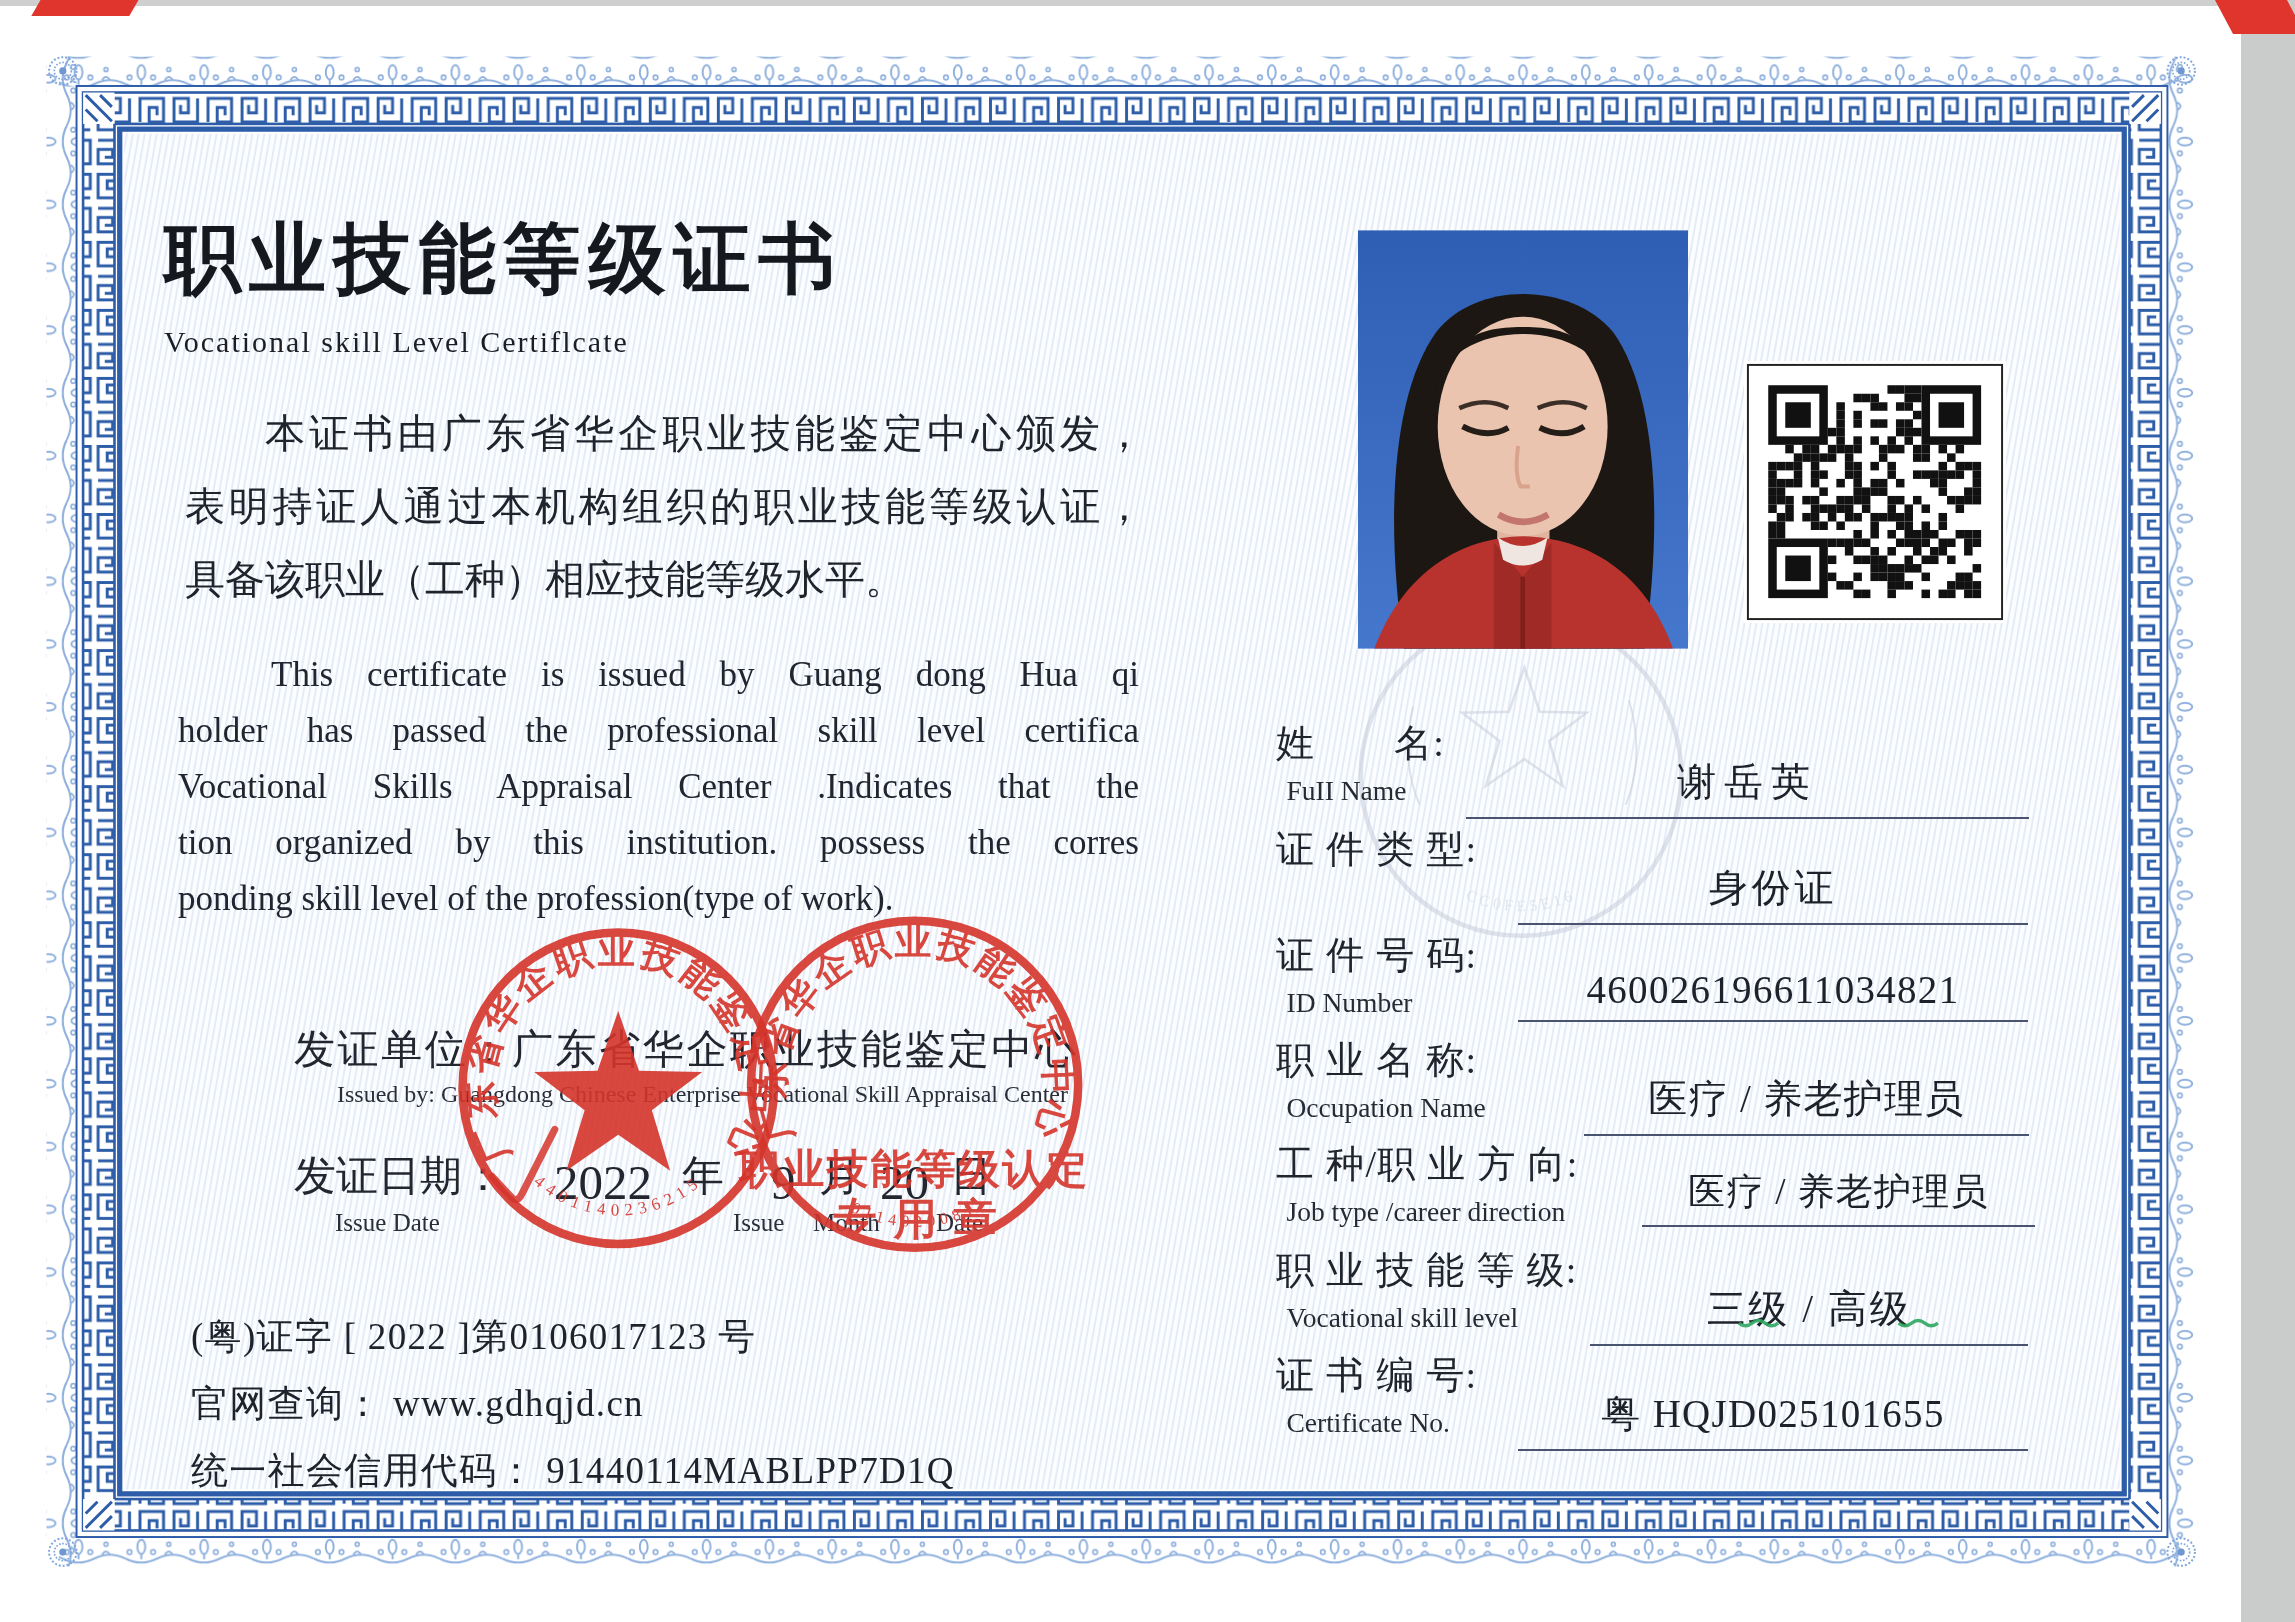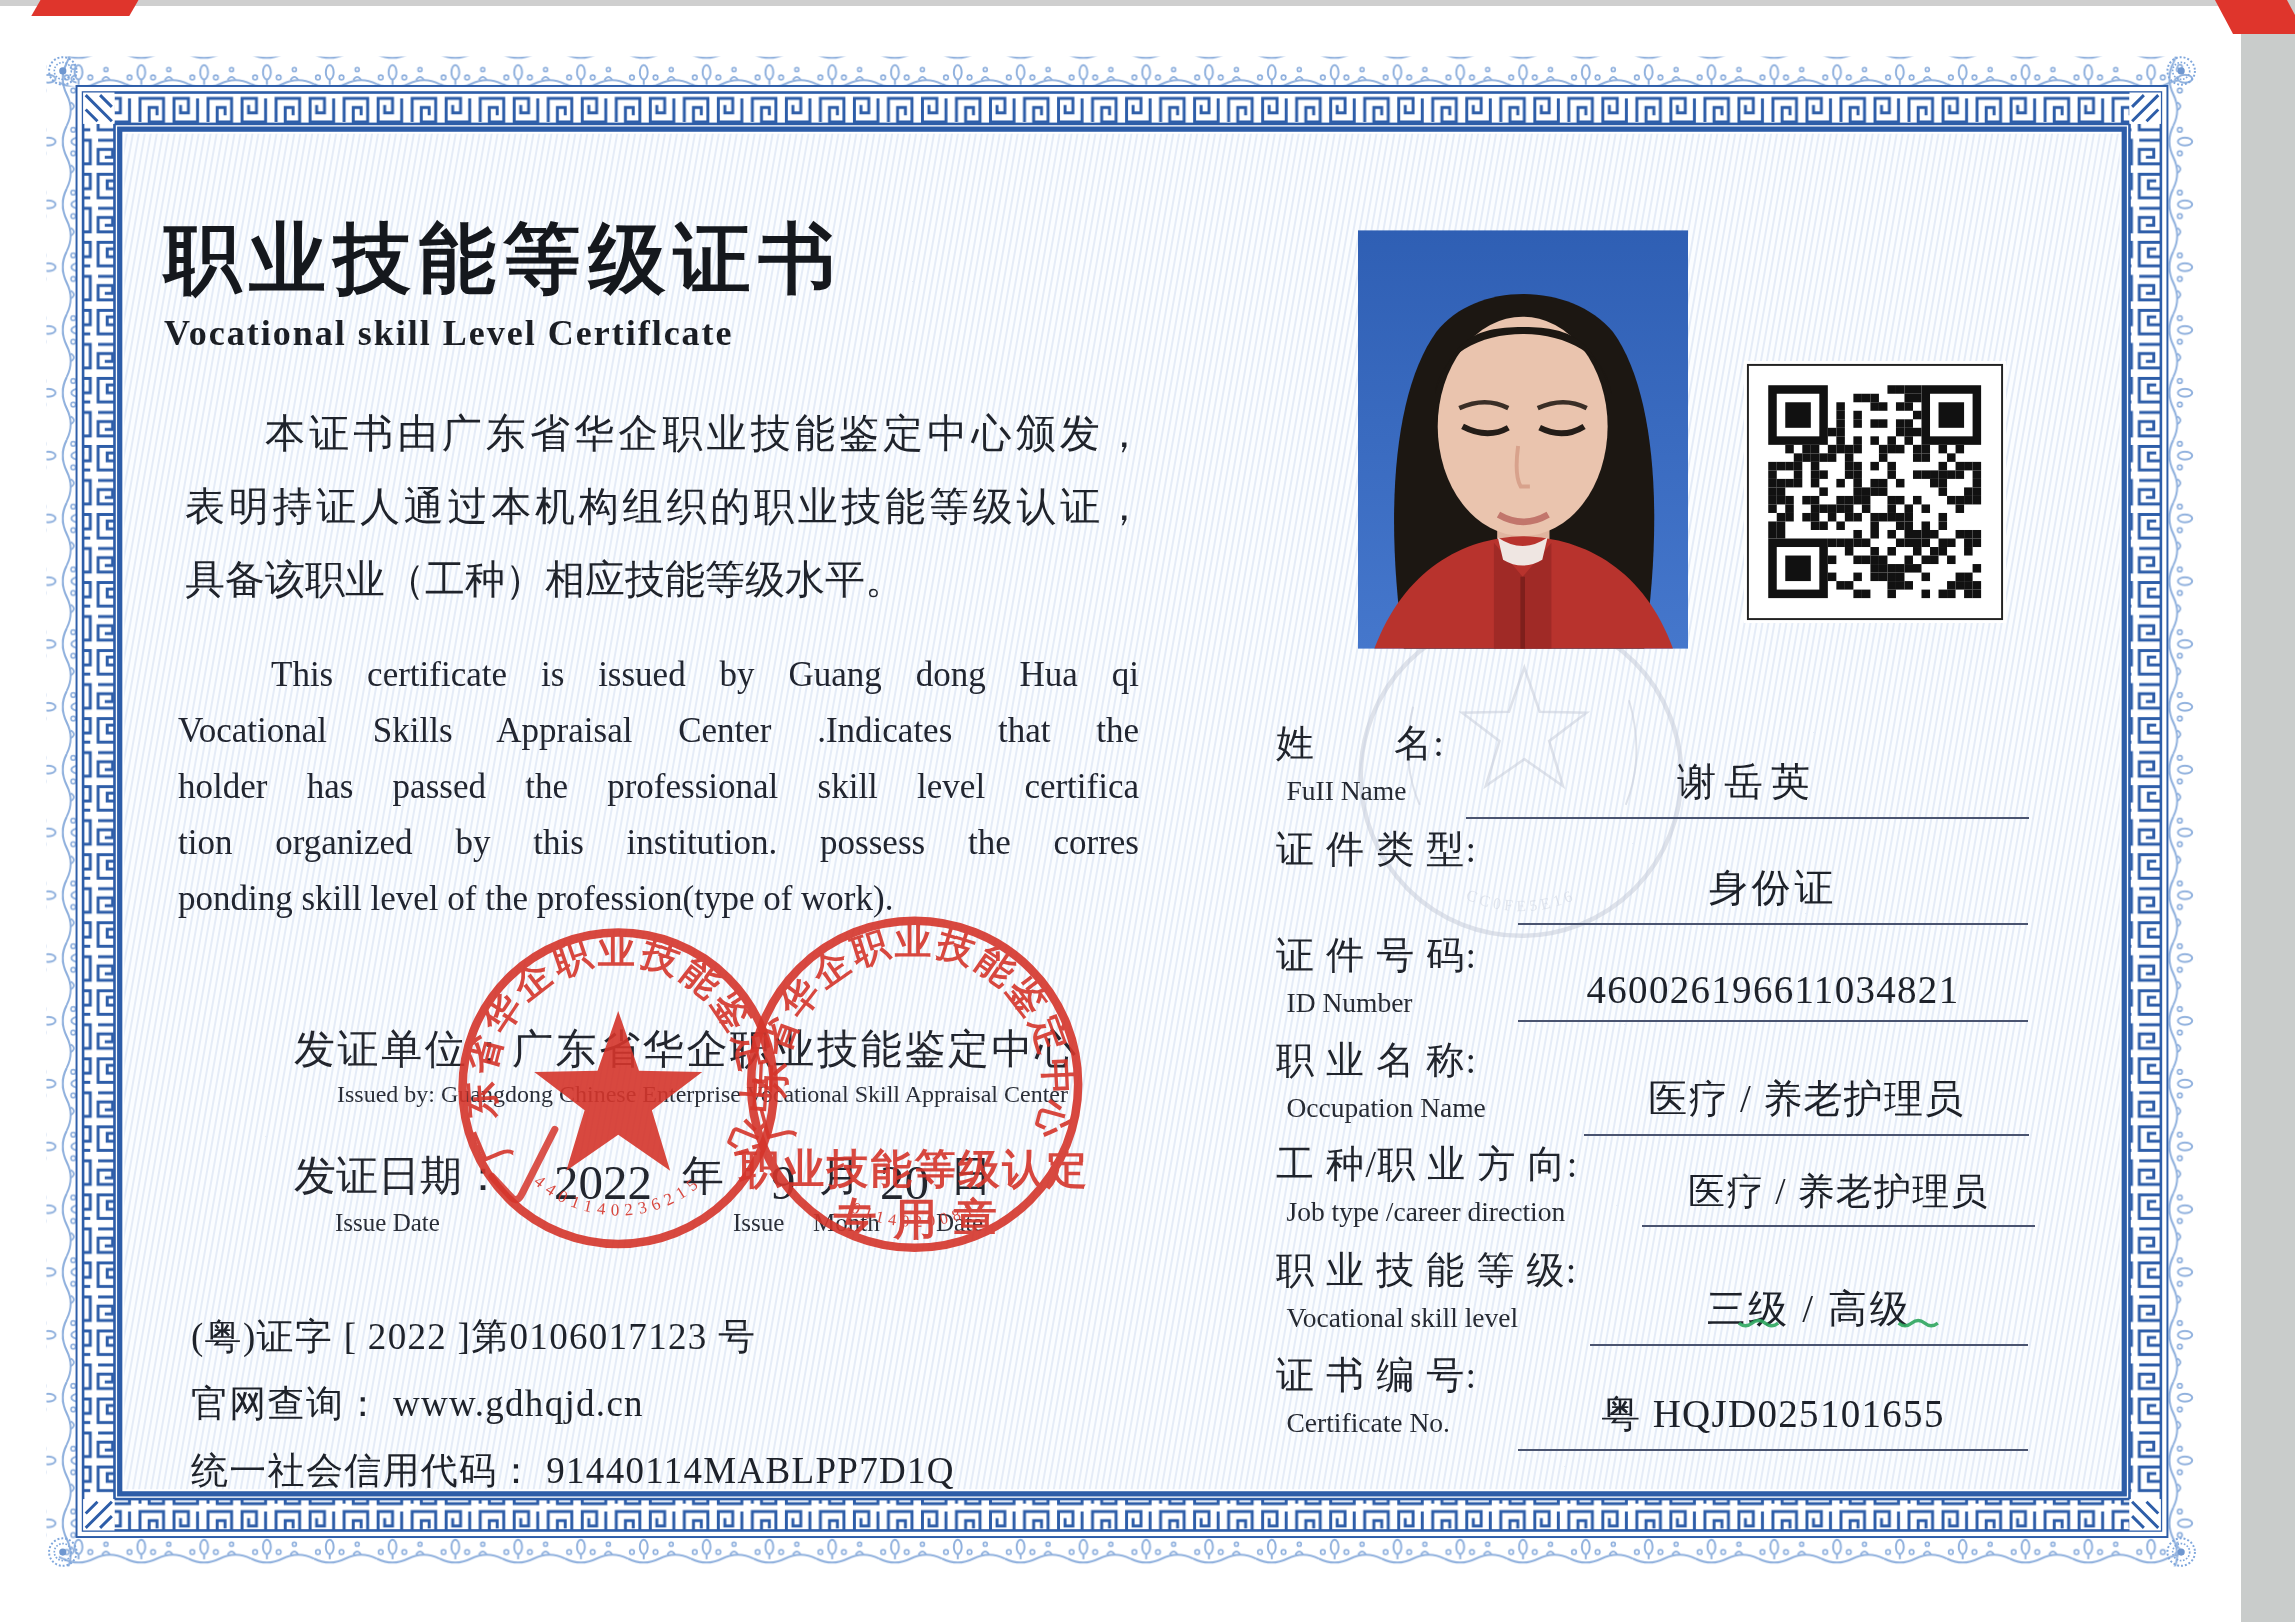"Vocational skill Level Certiflcate" .title-en { font-size: 36px -> 30px; font-weight: 700 -> 400; margin-top: none -> 13px }
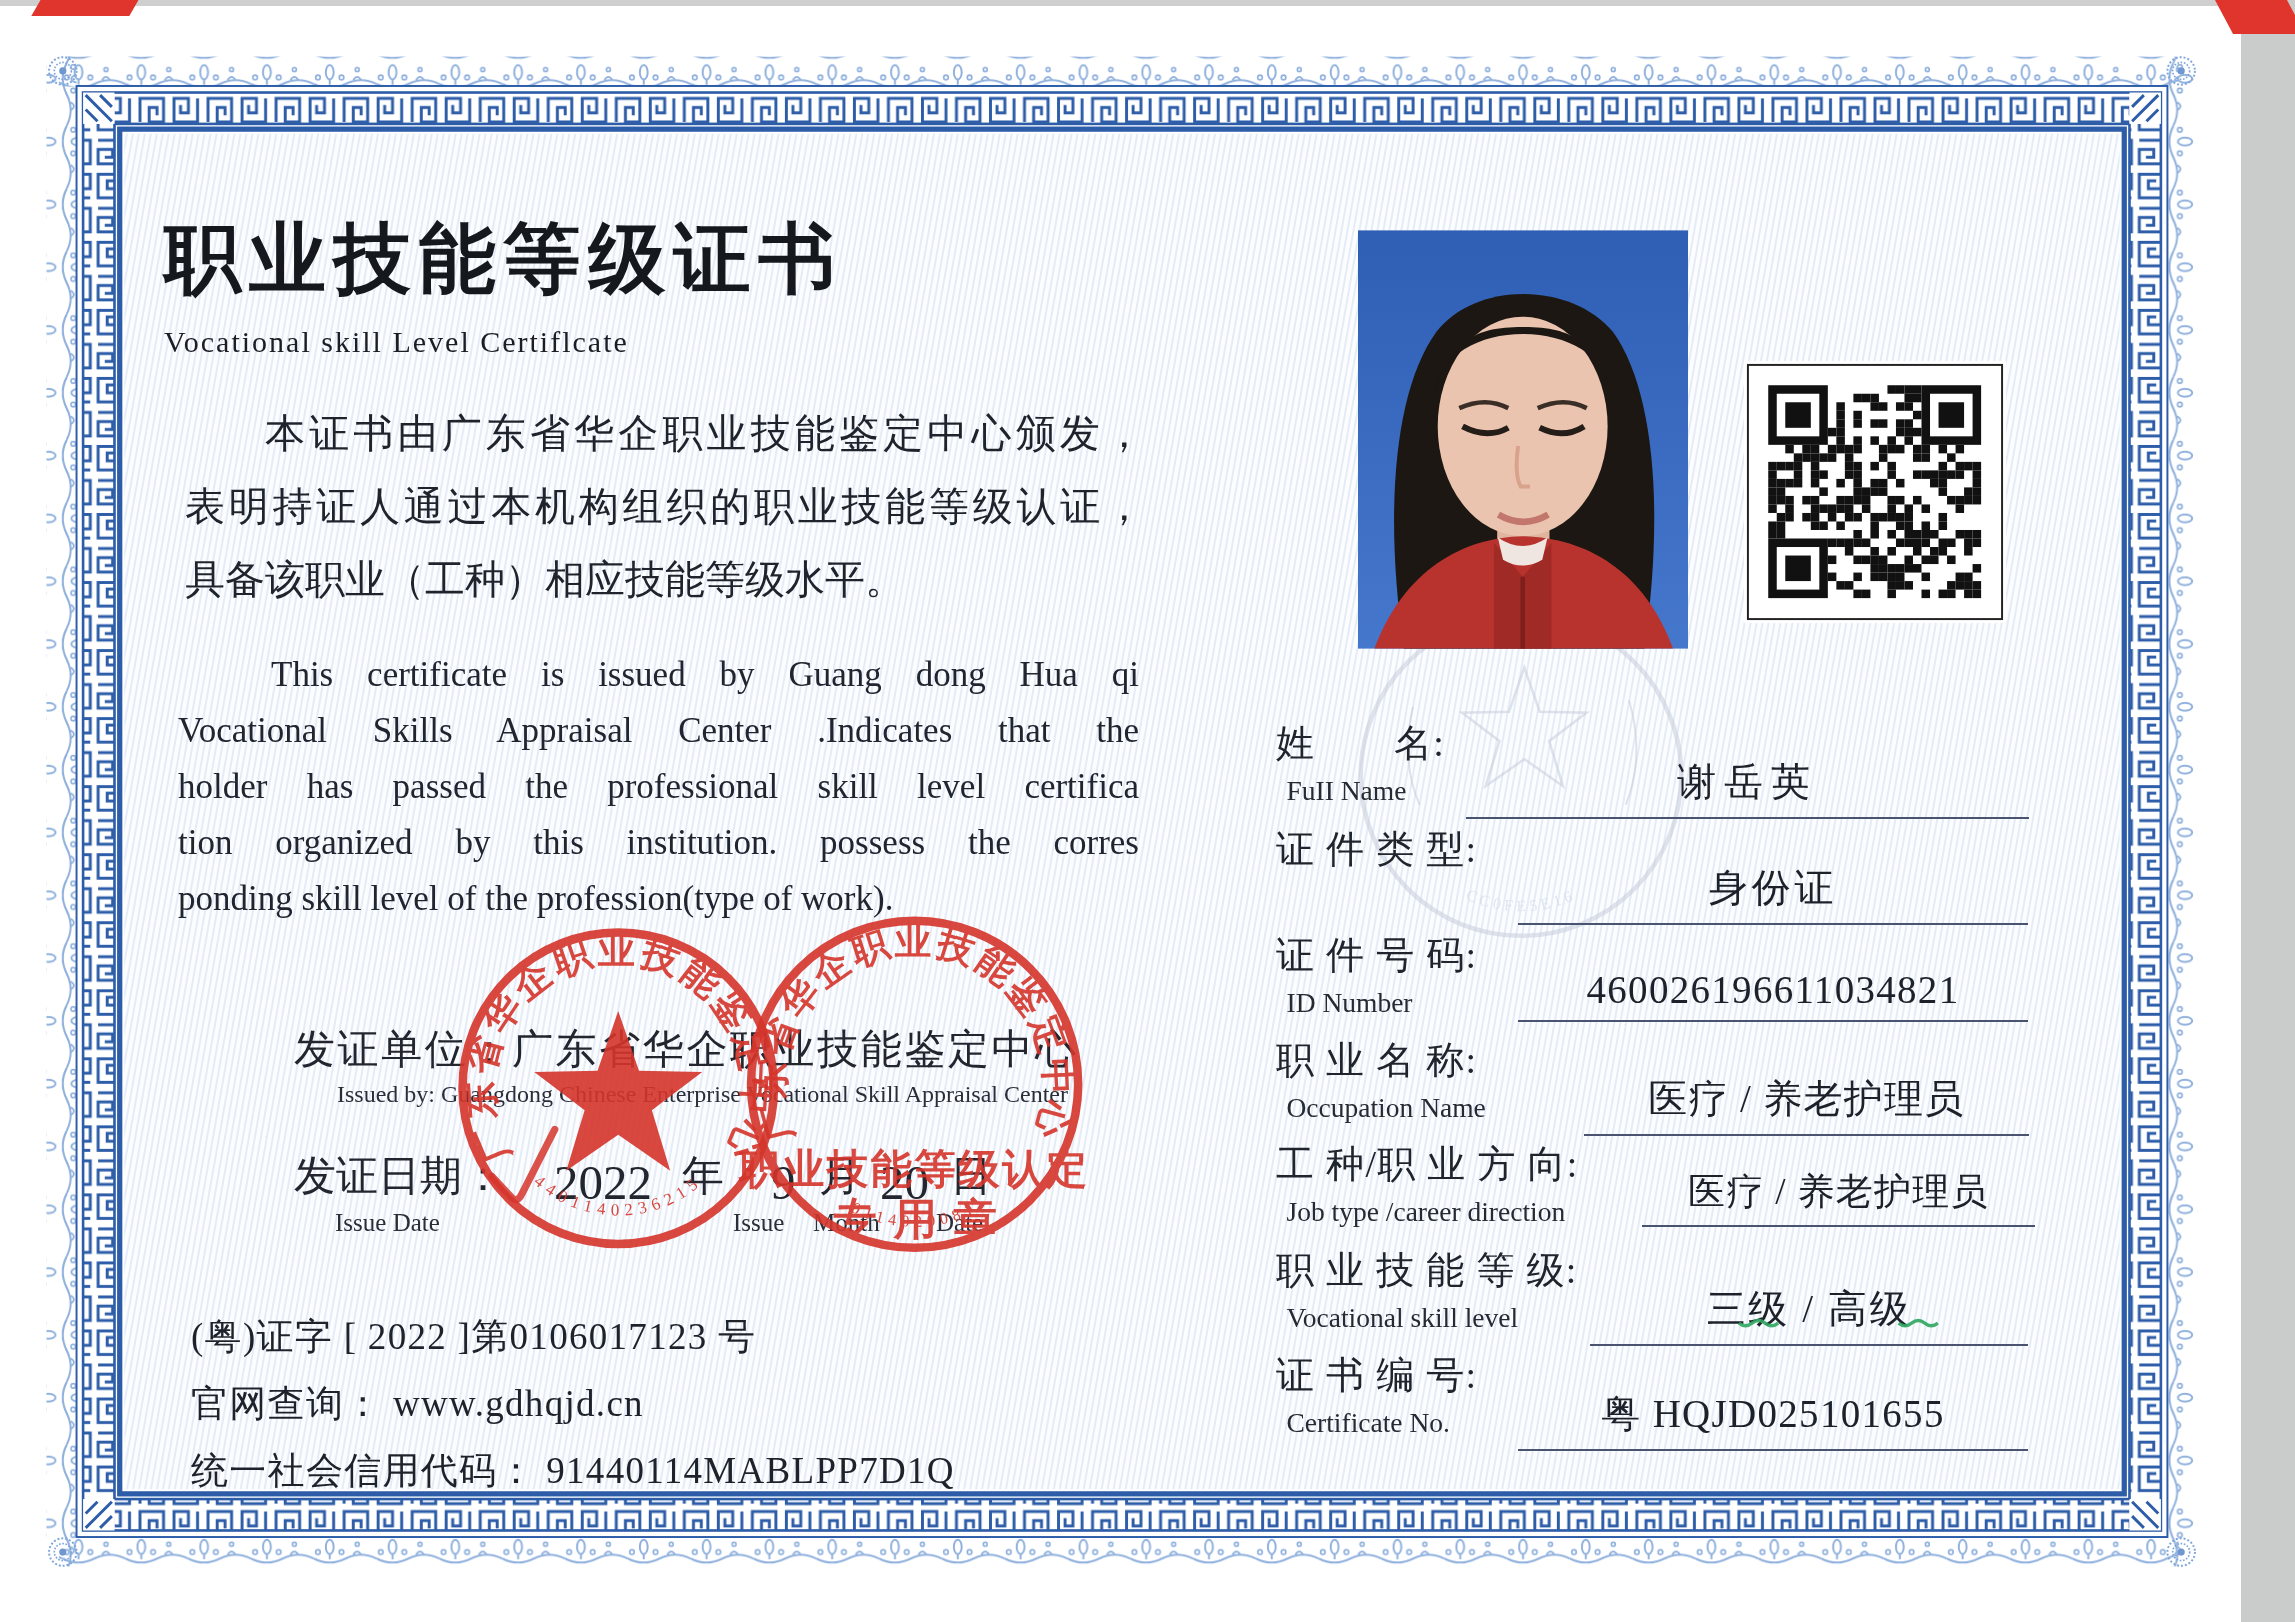"Vocational Skills Appraisal Center" div.j { order: before "holder has passed the professional" -> after "holder has passed the professional" }
